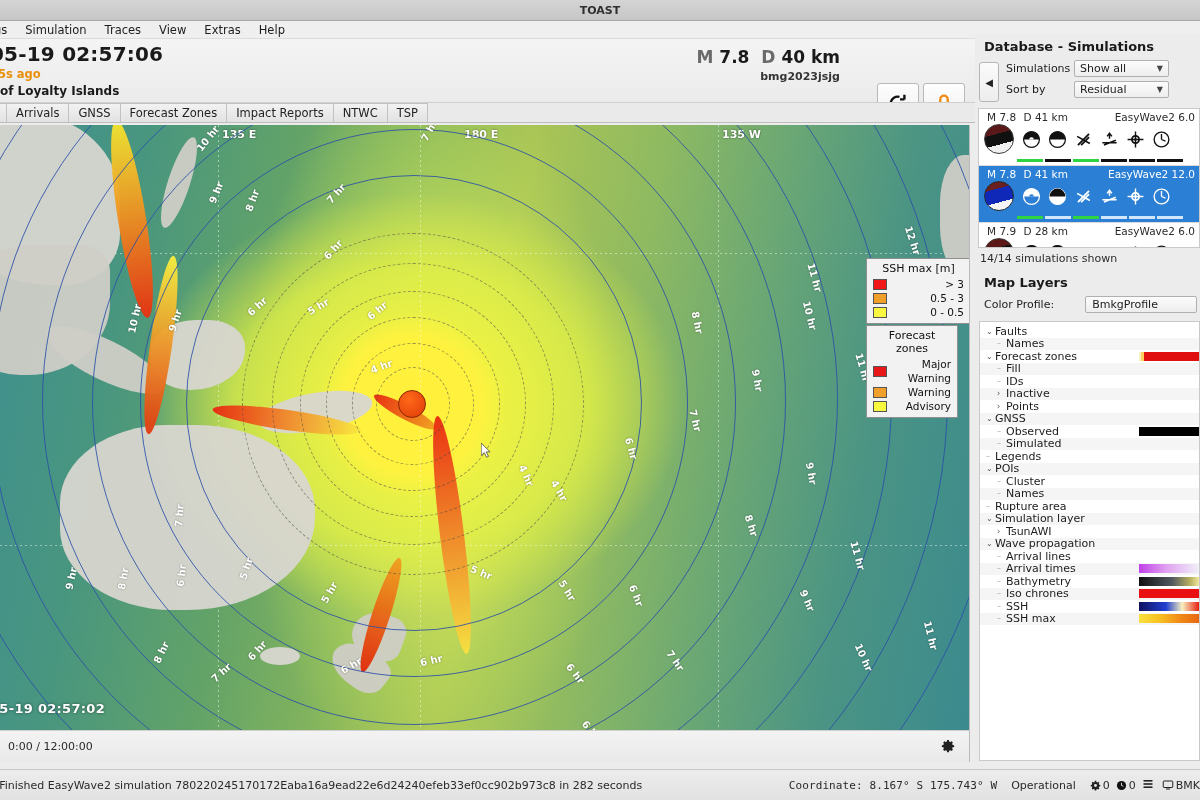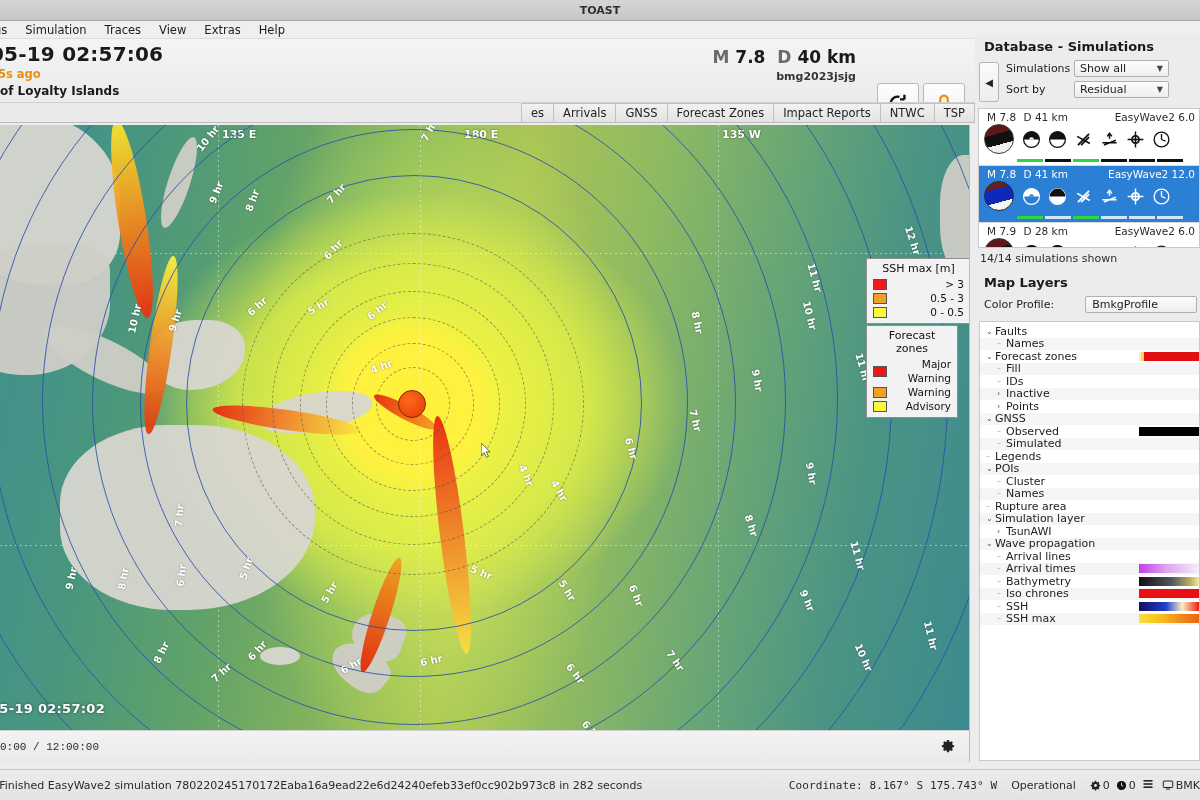"M 7.8 D 40 km" .ev-right { right: 119px -> 135px }
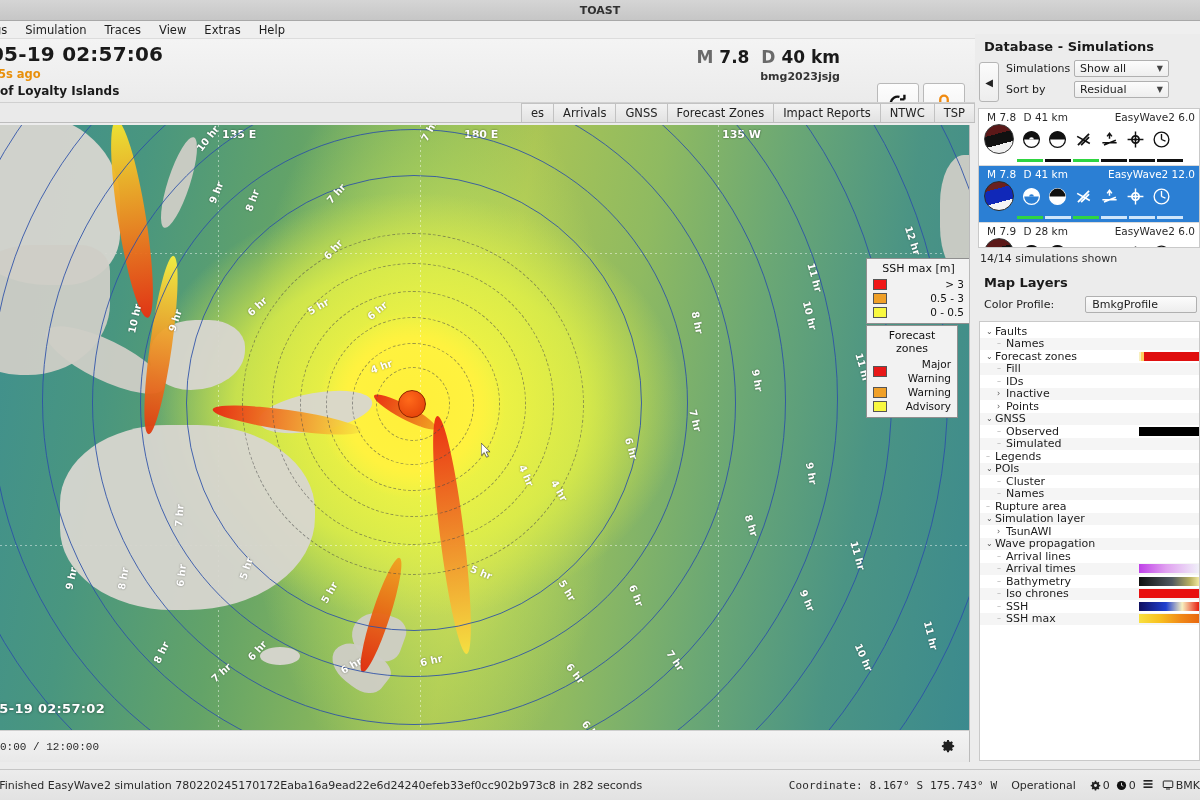"Arrivals" .tabbar { justify-content: flex-end -> none }
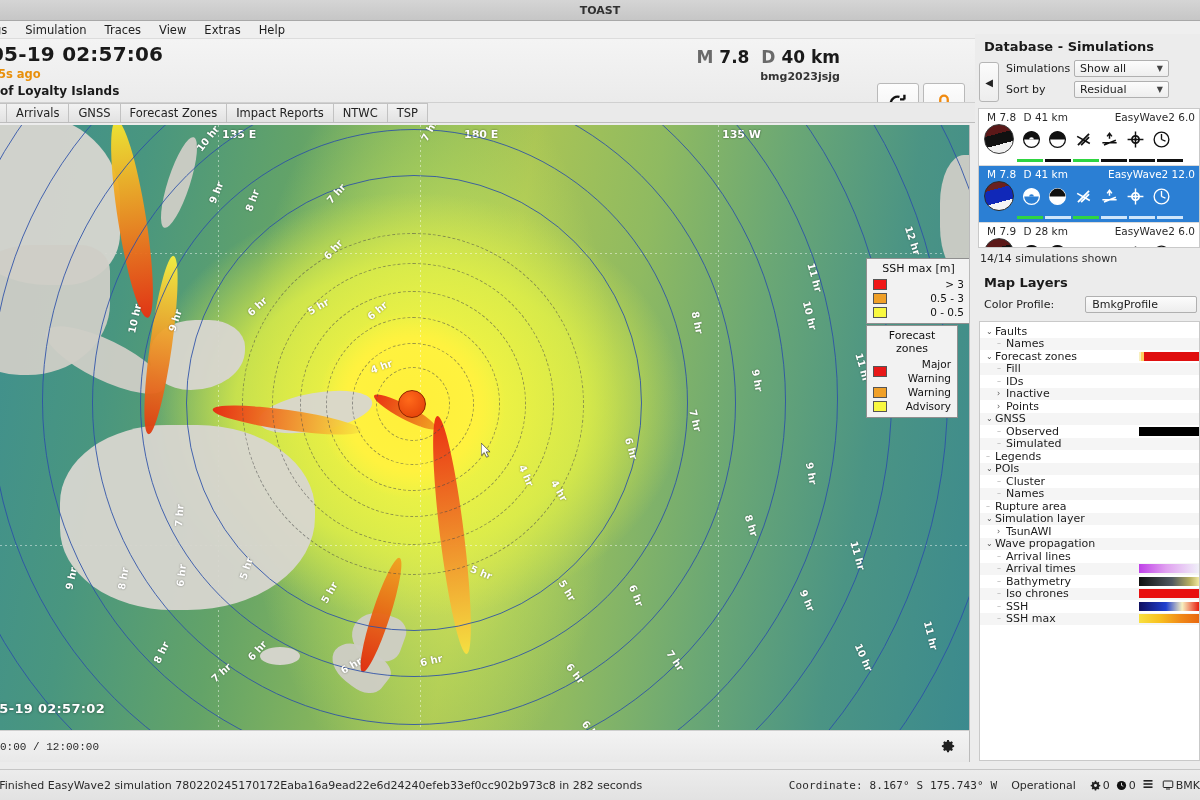"0:00 / 12:00:00" .tl-time { font-family: Liberation Mono, monospace -> none; margin-left: none -> 8px }
